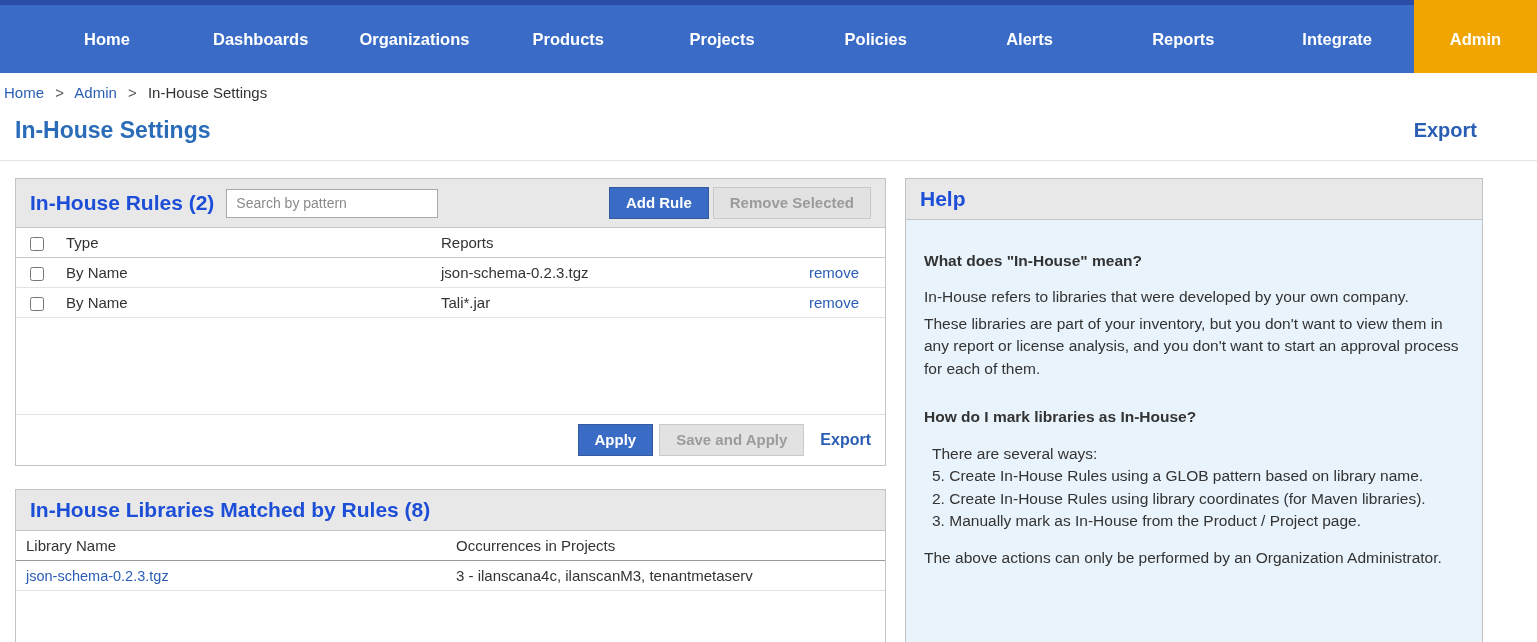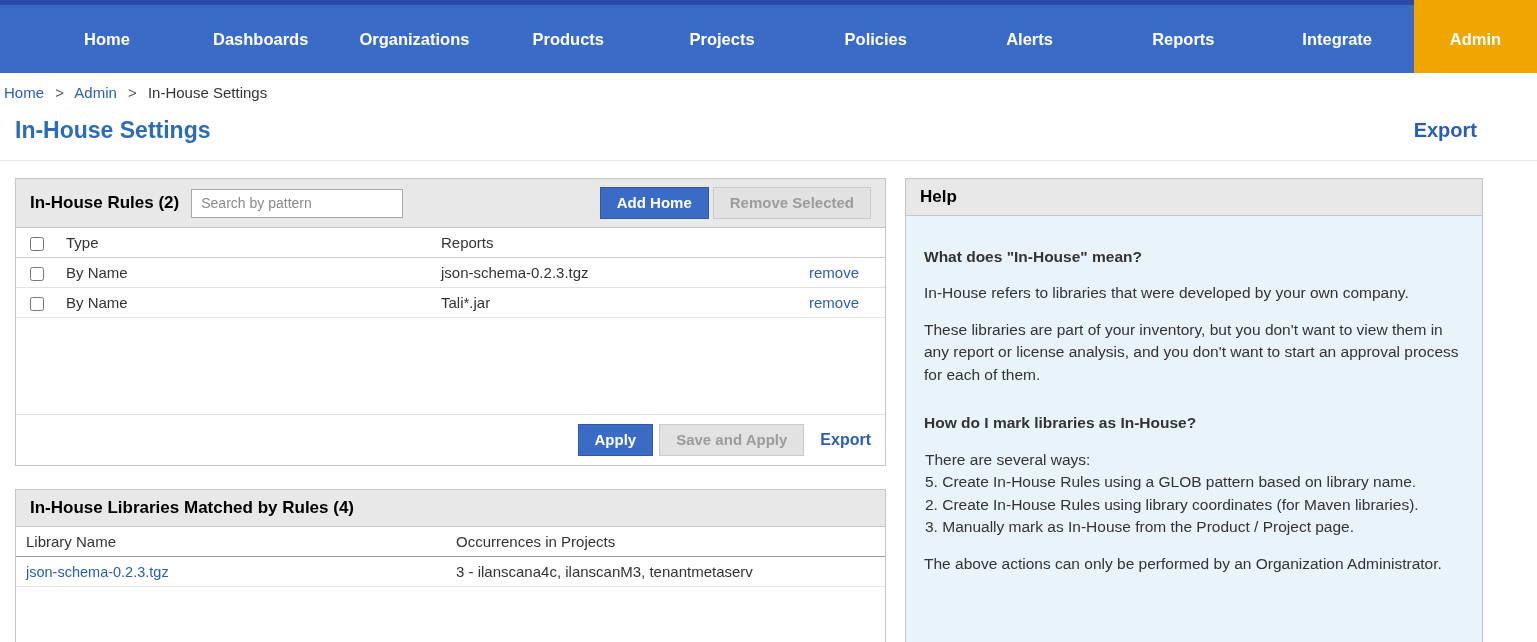"In-House Rules (2)" .panel-title { color: #000000 -> #1d4ed8; font-size: 17px -> 21px }
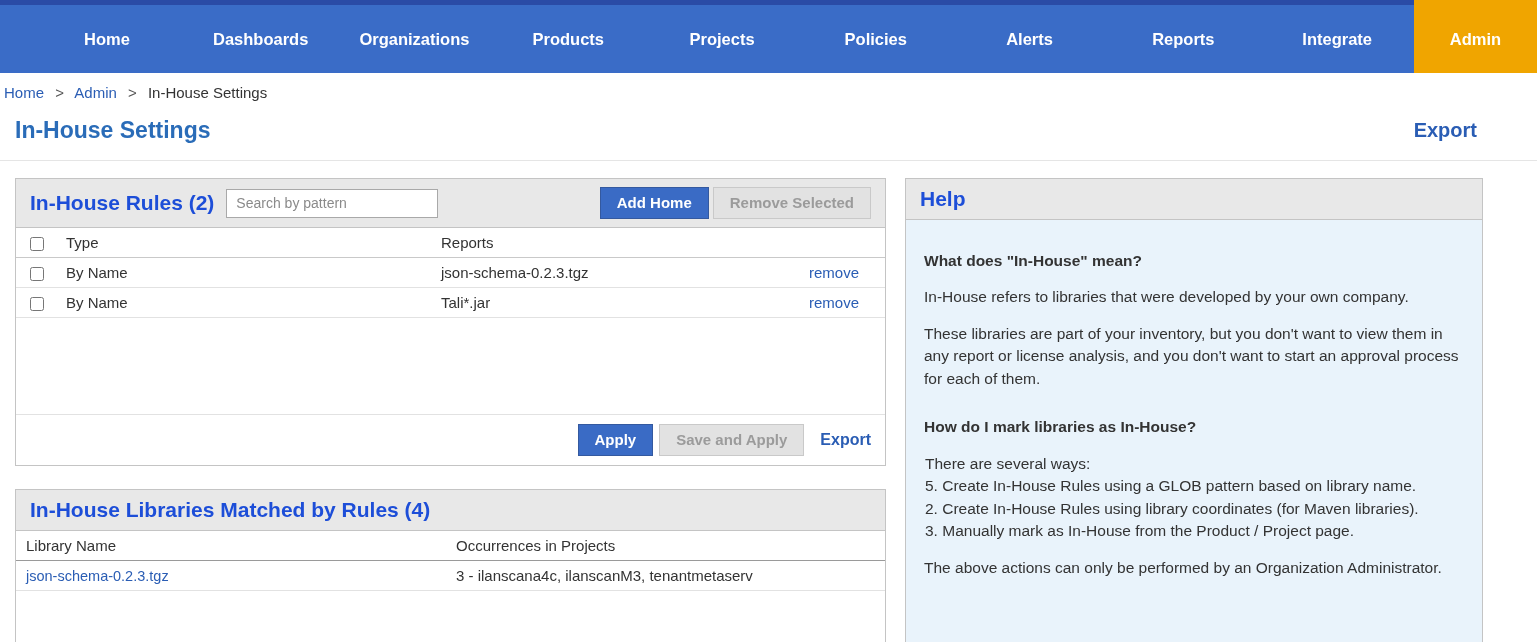"Add Home" button.btn { text: Home -> Rule }
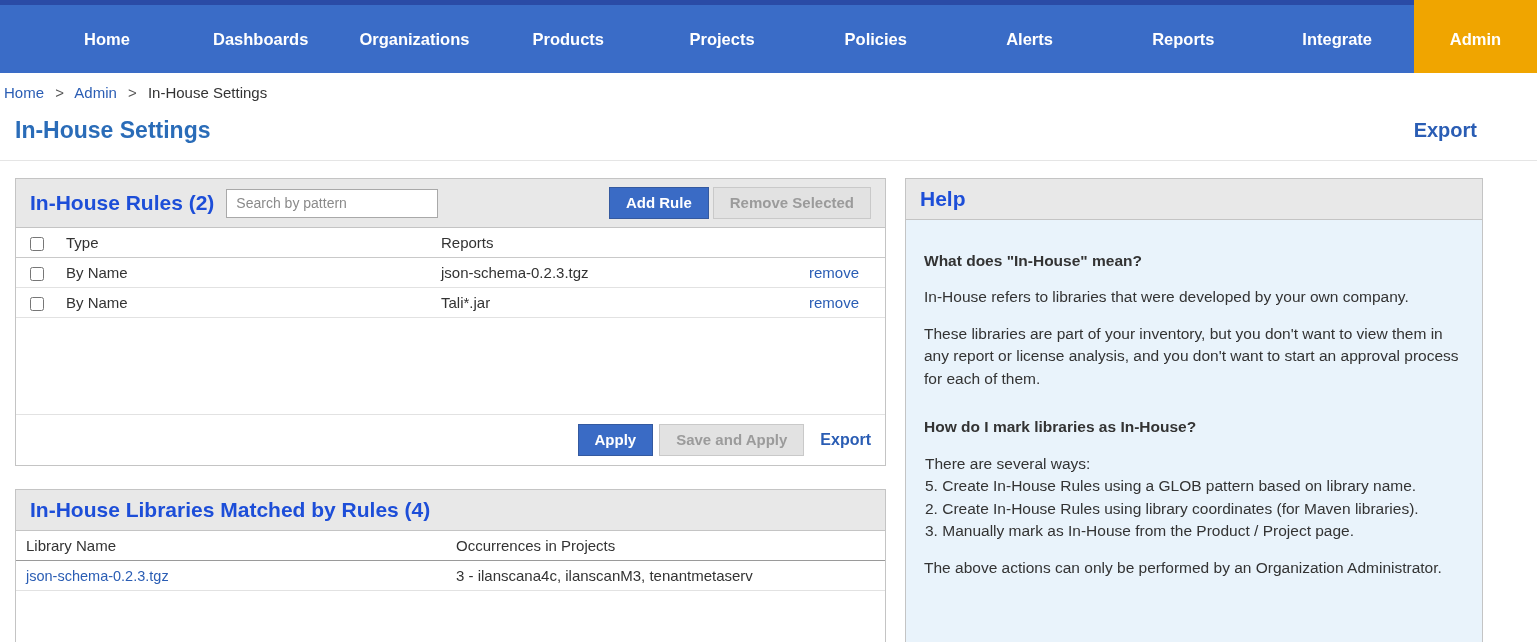"In-House refers to libraries that" .help-body p { margin: 14px 0 -> 4px 0 }
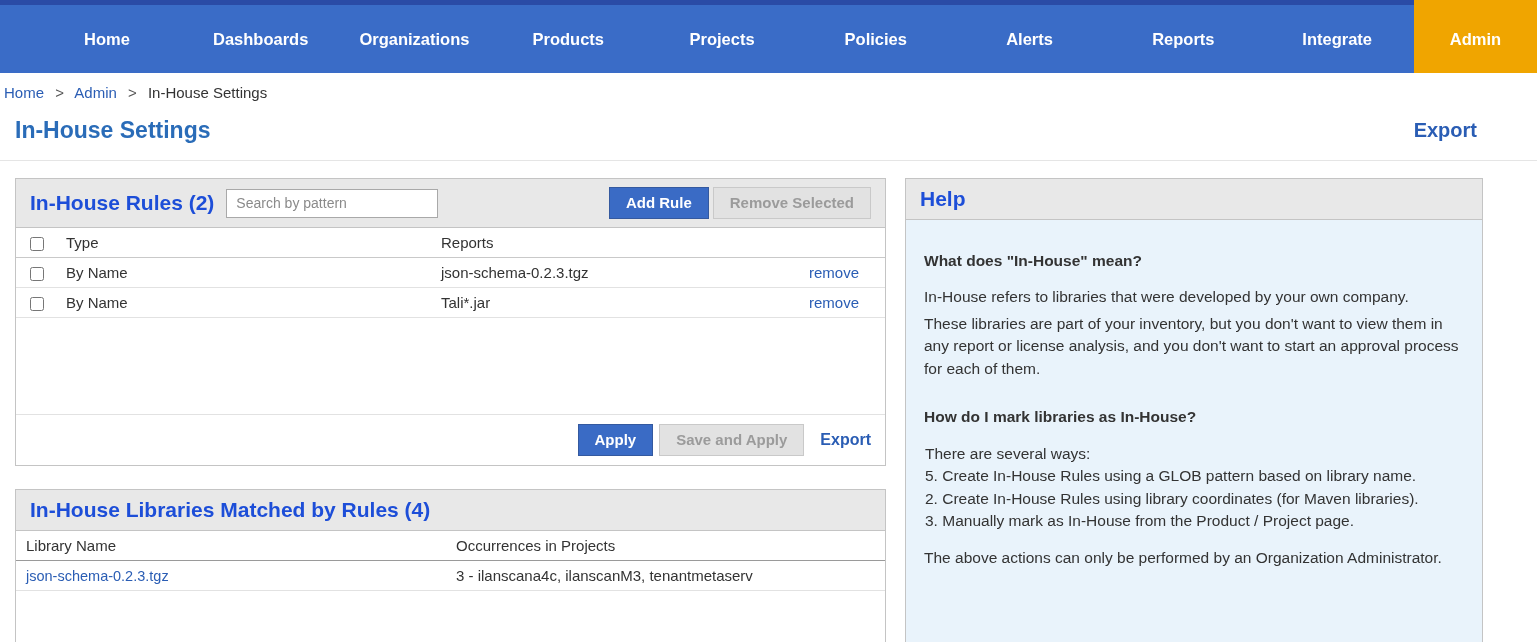"There are several ways:" .help-lines { margin: 14px 1px -> 14px 8px }
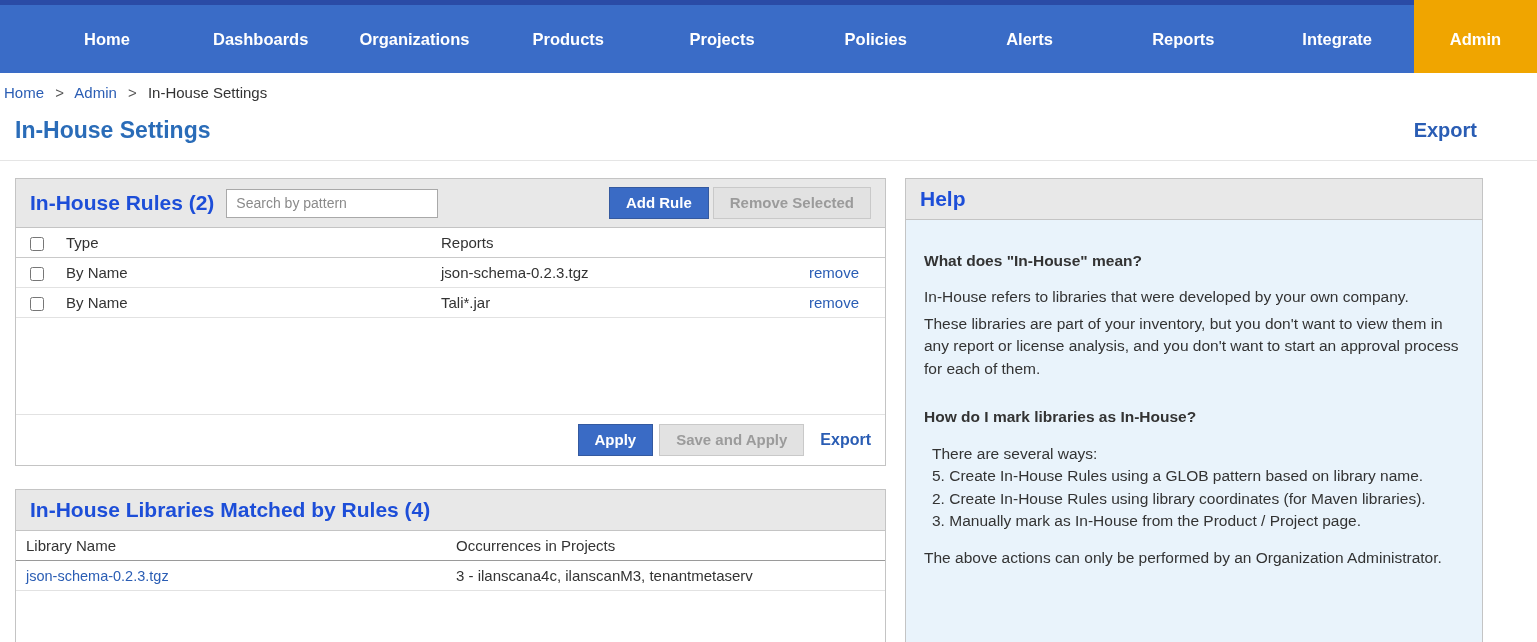"In-House Libraries Matched by Rules" span.panel-title { text: 4 -> 8 }
